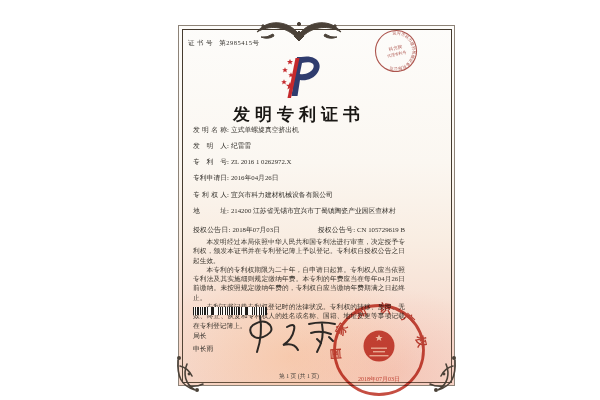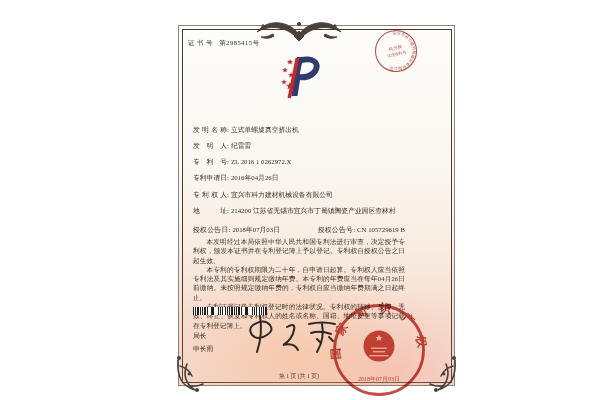"发明专利证书" div.title { html: none -> <div>发明专利证书</div> }
